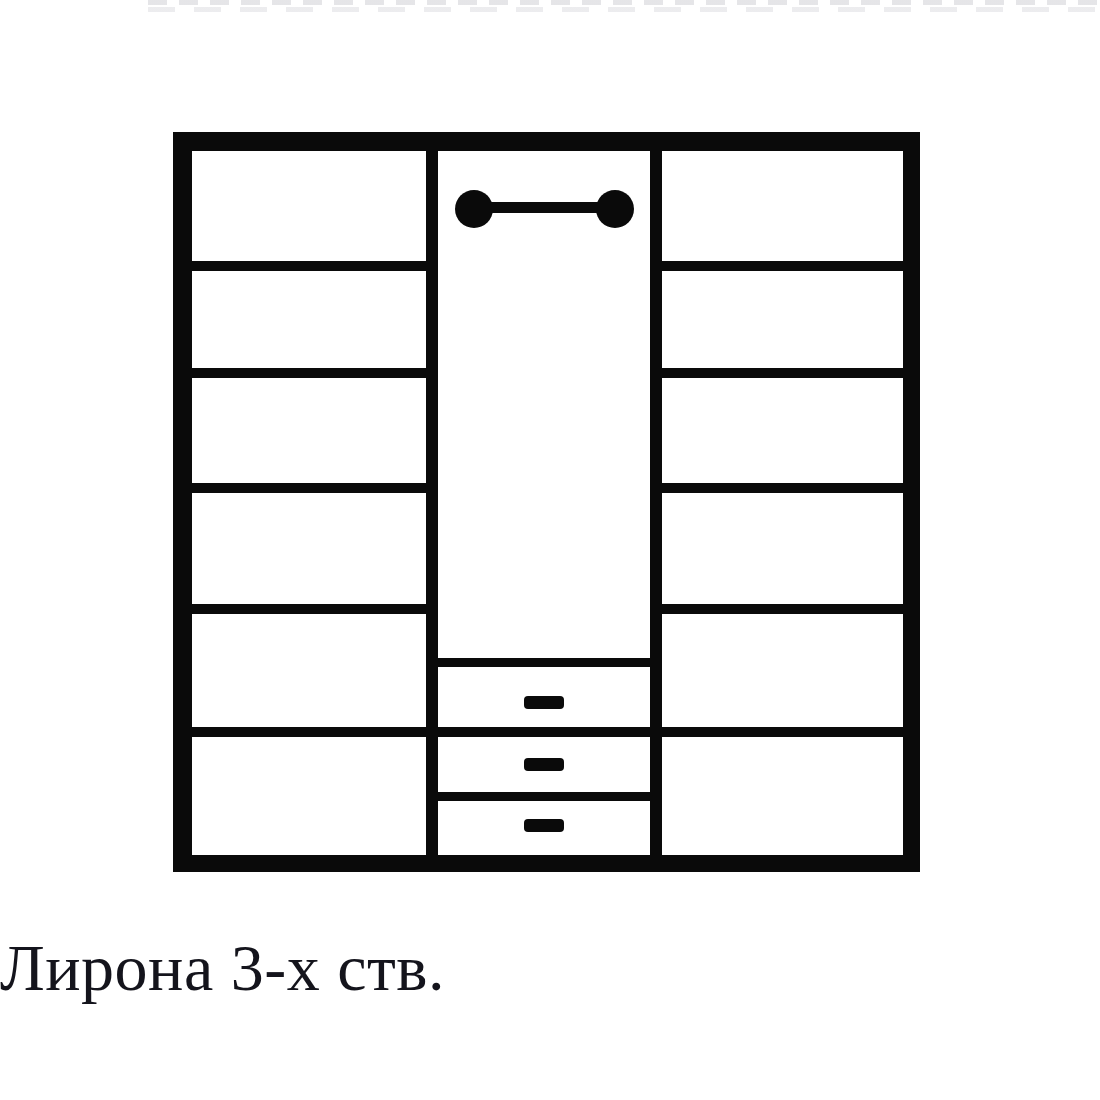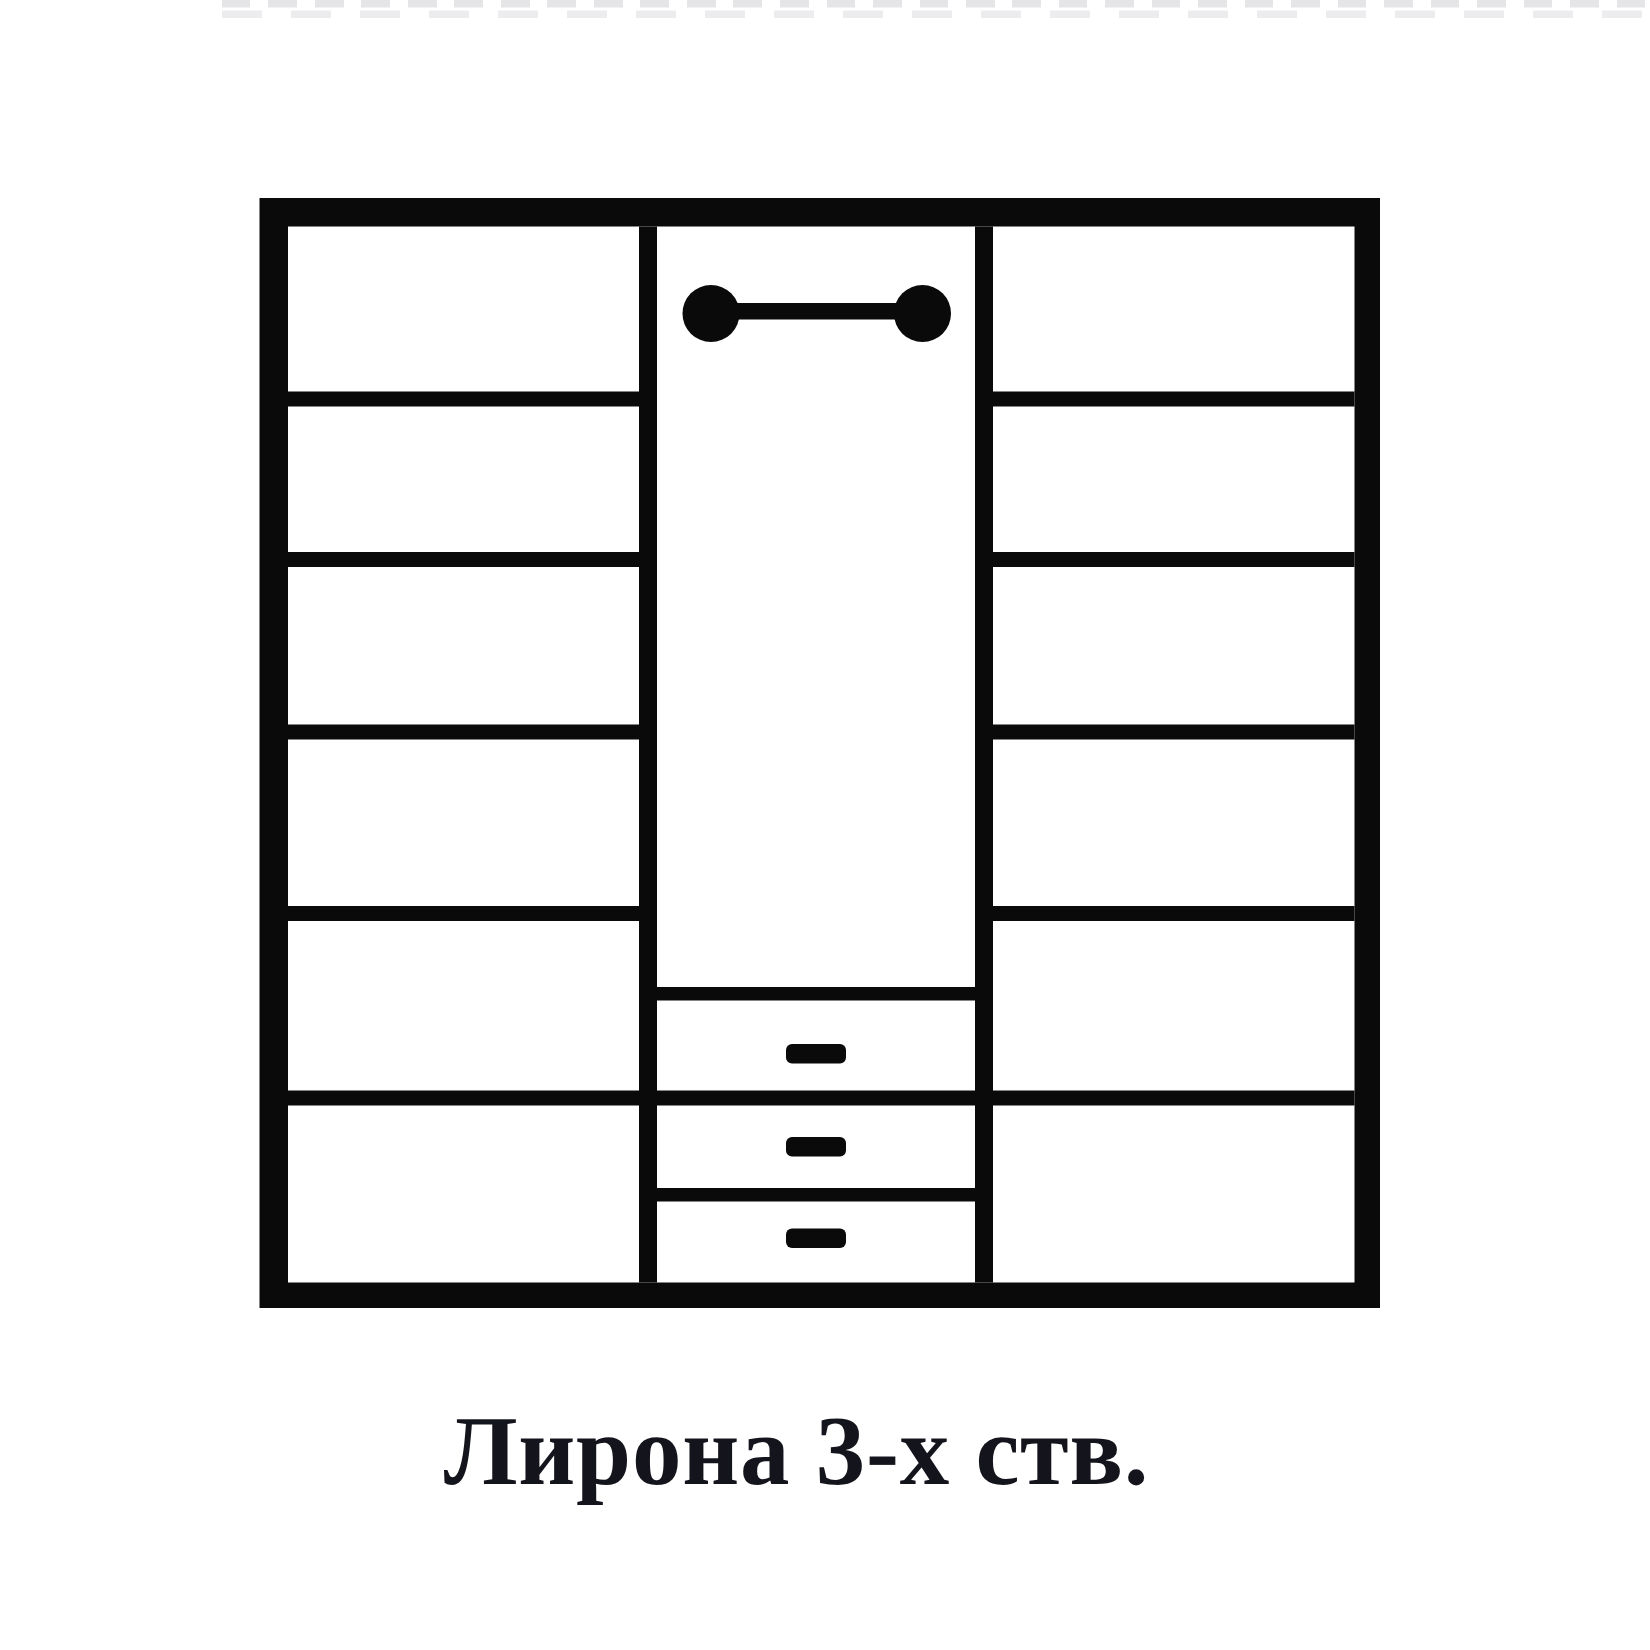"Лирона 3-х ств." .caption { font-weight: bold -> normal; text-align: center -> none }
